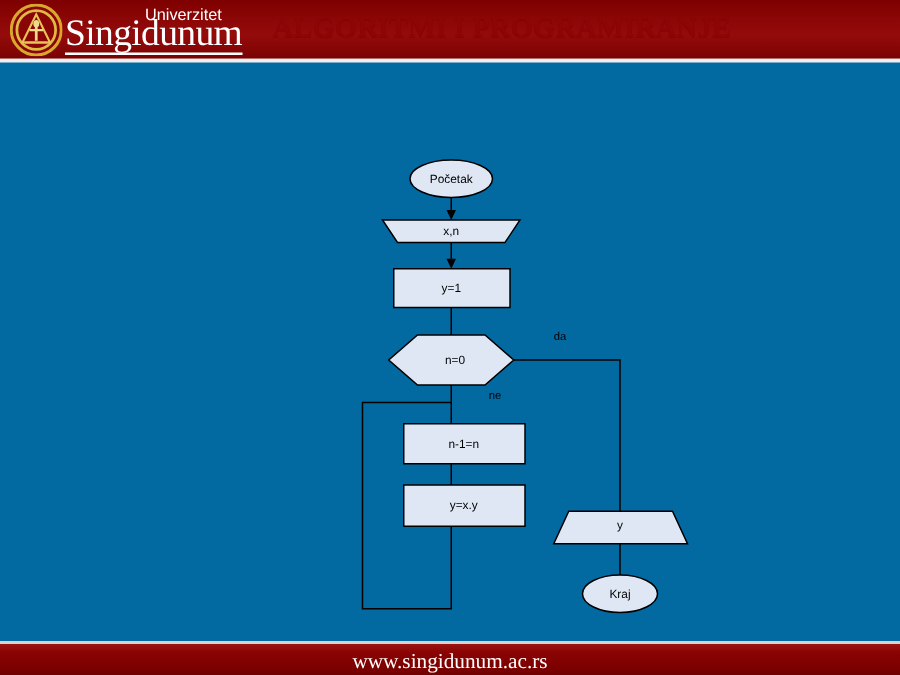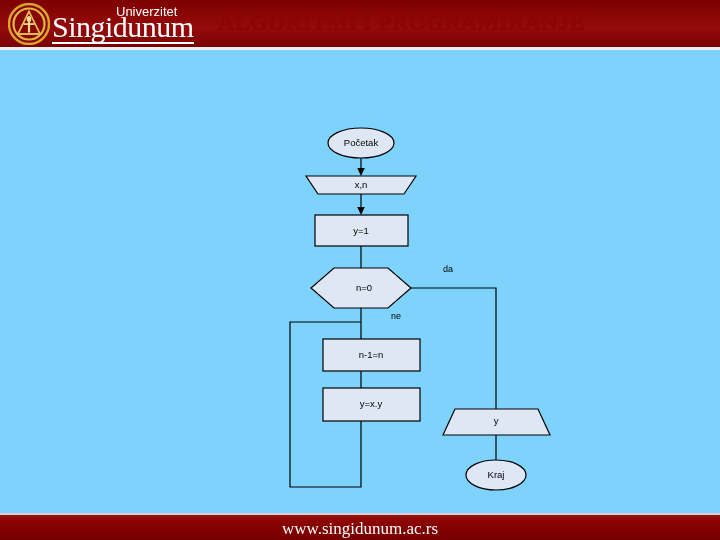"Početak" .canvas { background: #7dd3fc -> #0369a1 }
